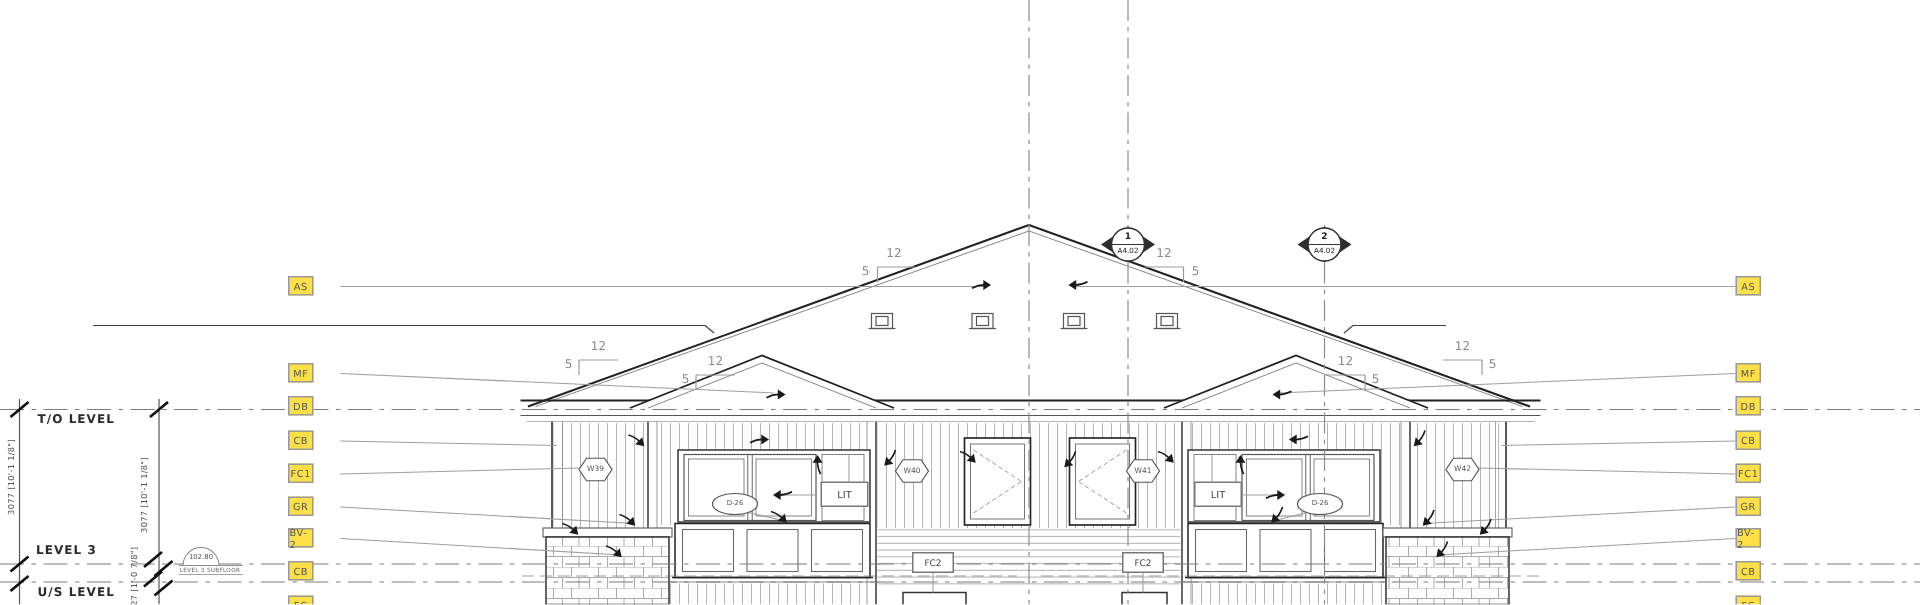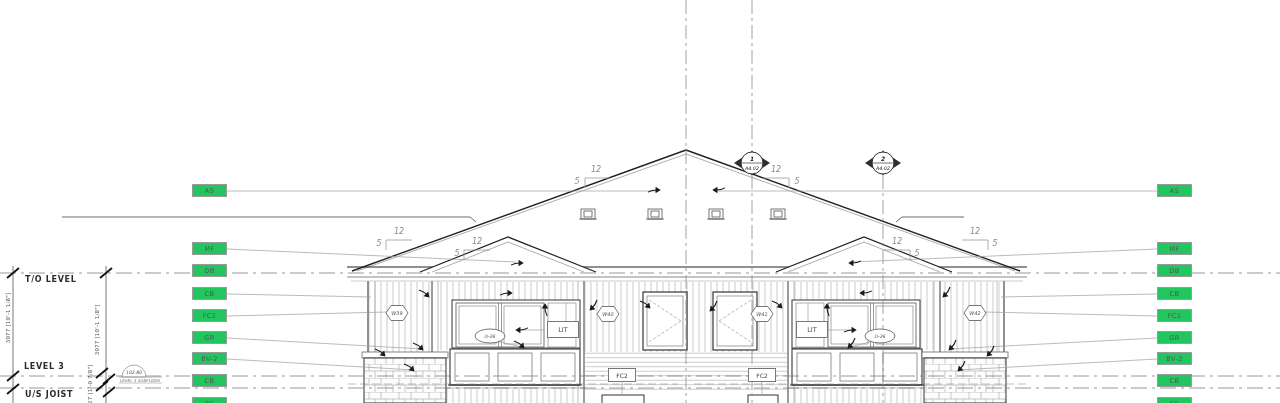"12" .c { font-style: italic -> none }
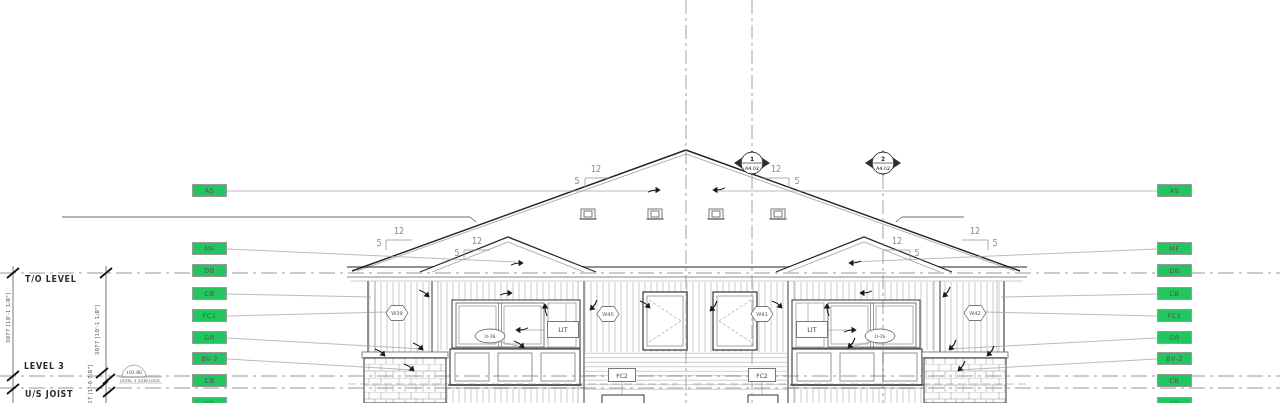"AS" .tagbox { background: #22c55e -> #fde047; width: 35px -> 17px }
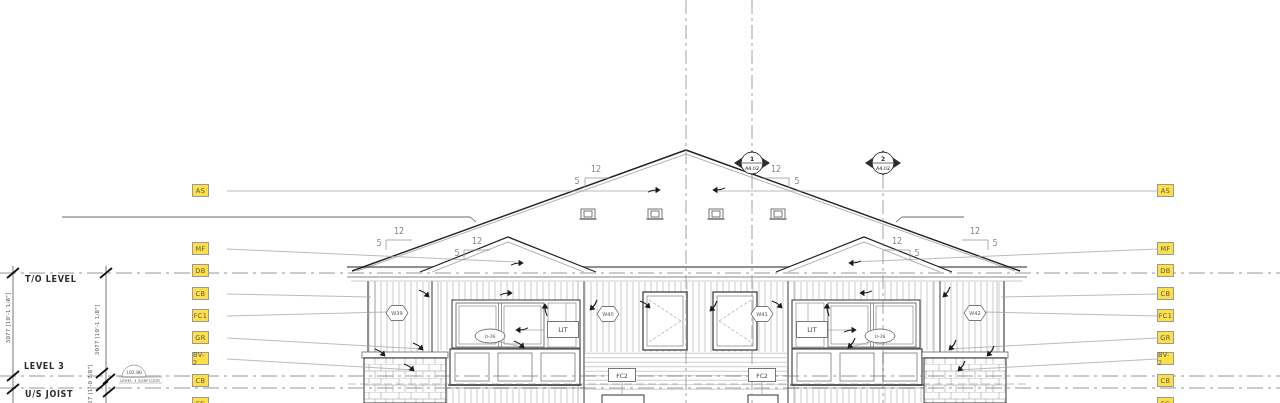"U/S JOIST" div.t { text: JOIST -> LEVEL }
